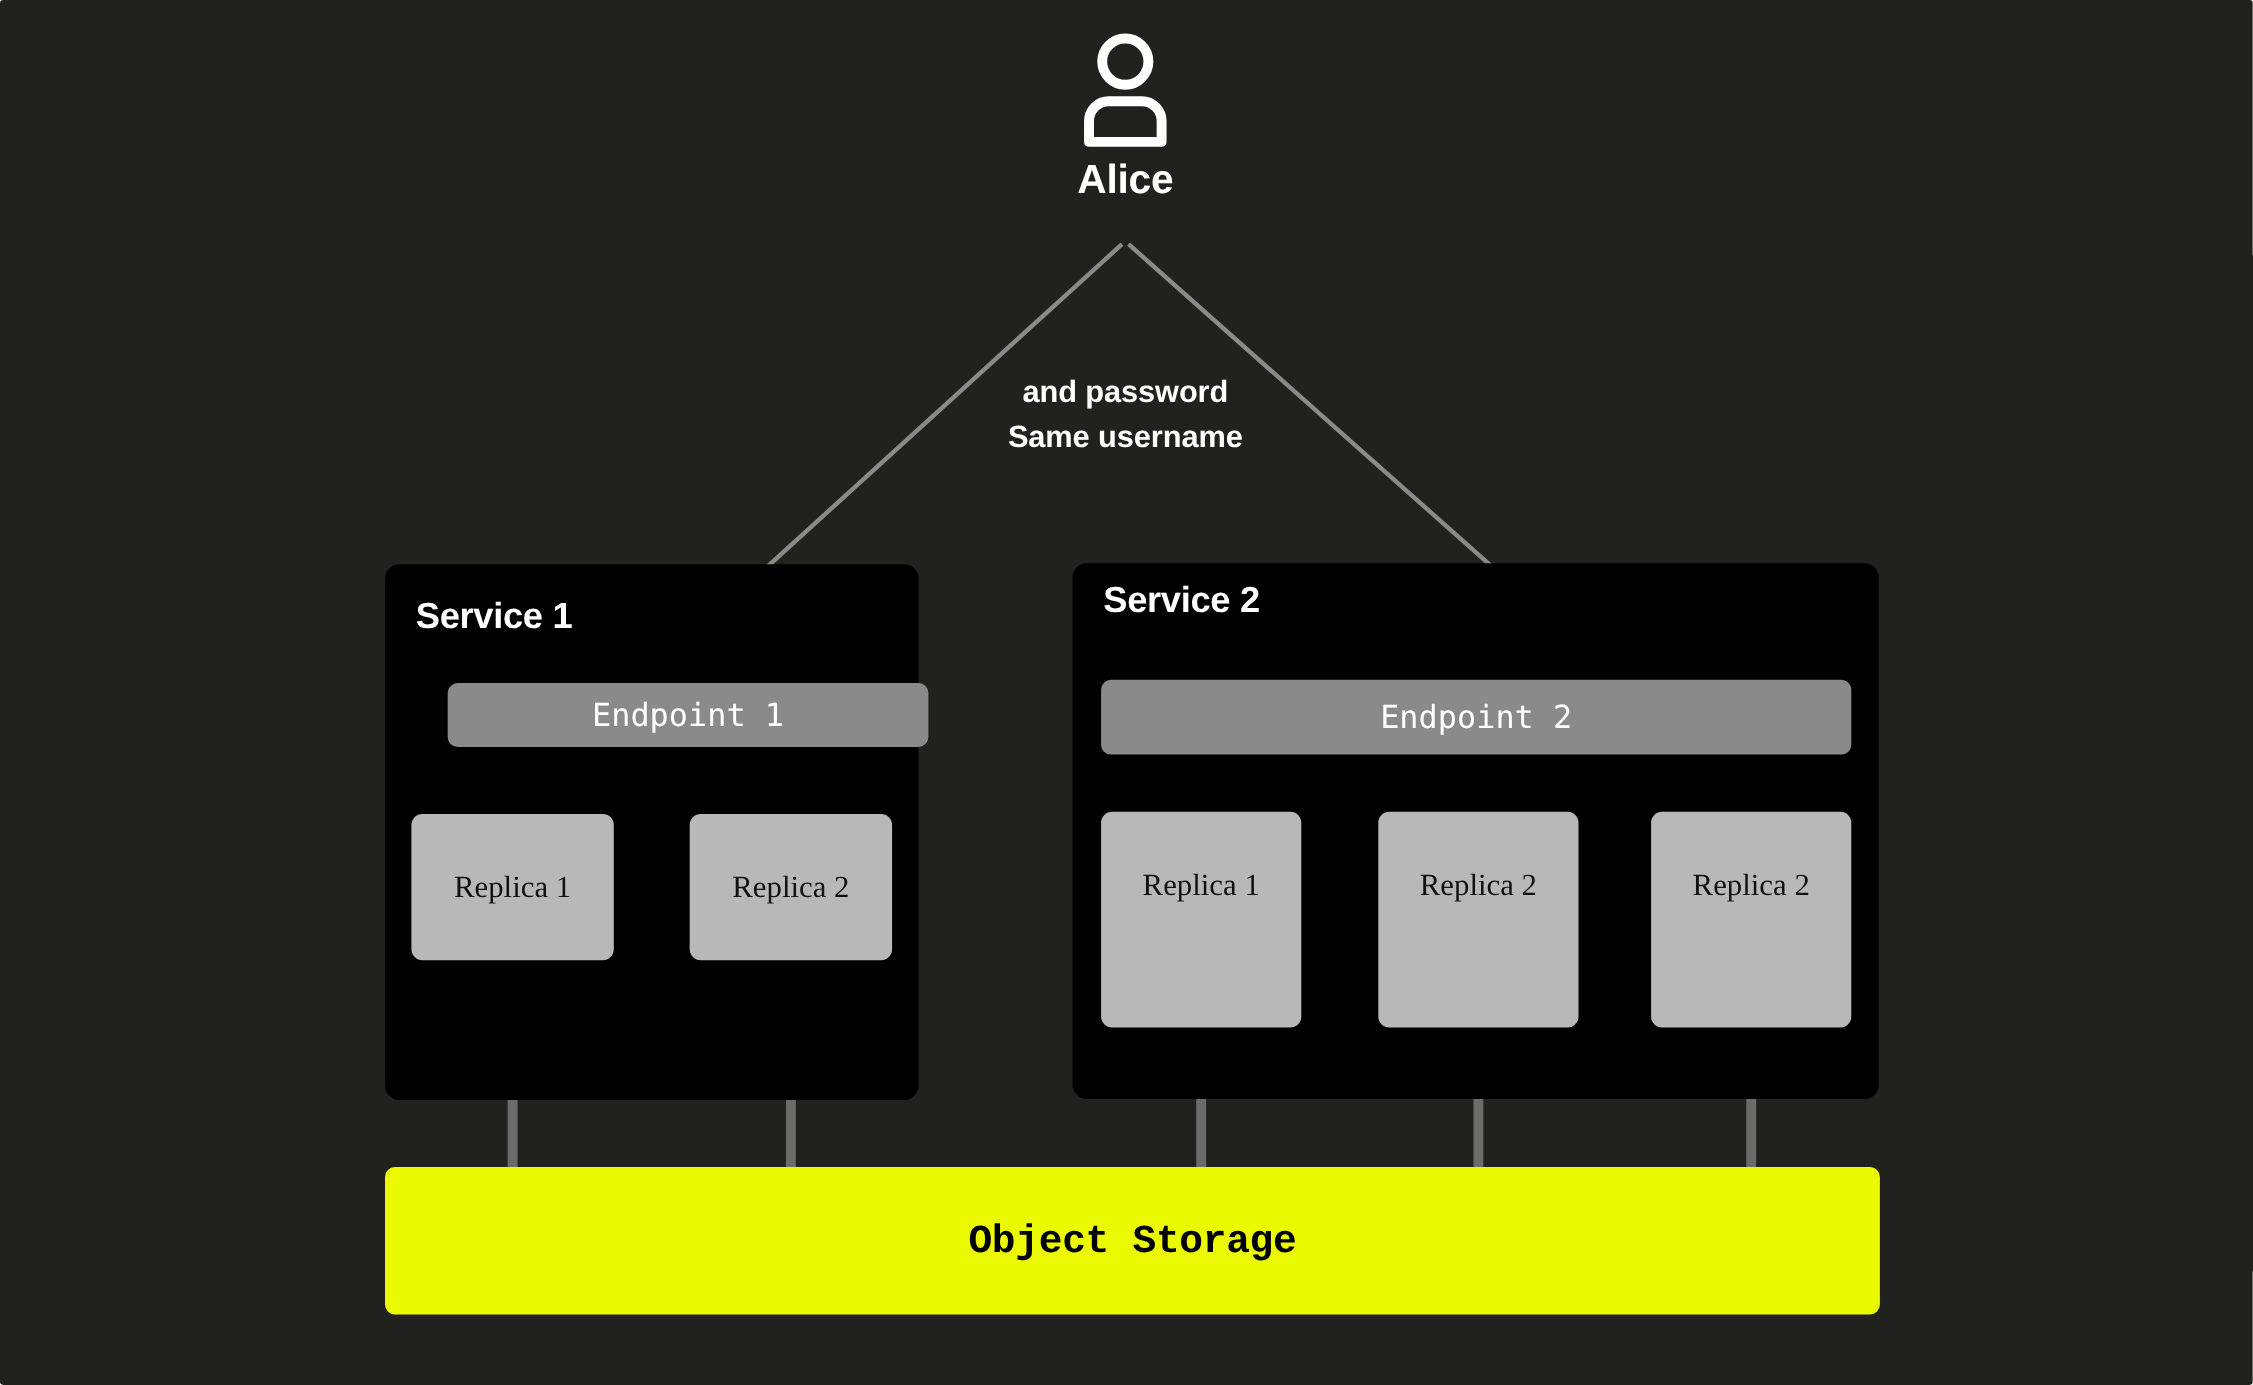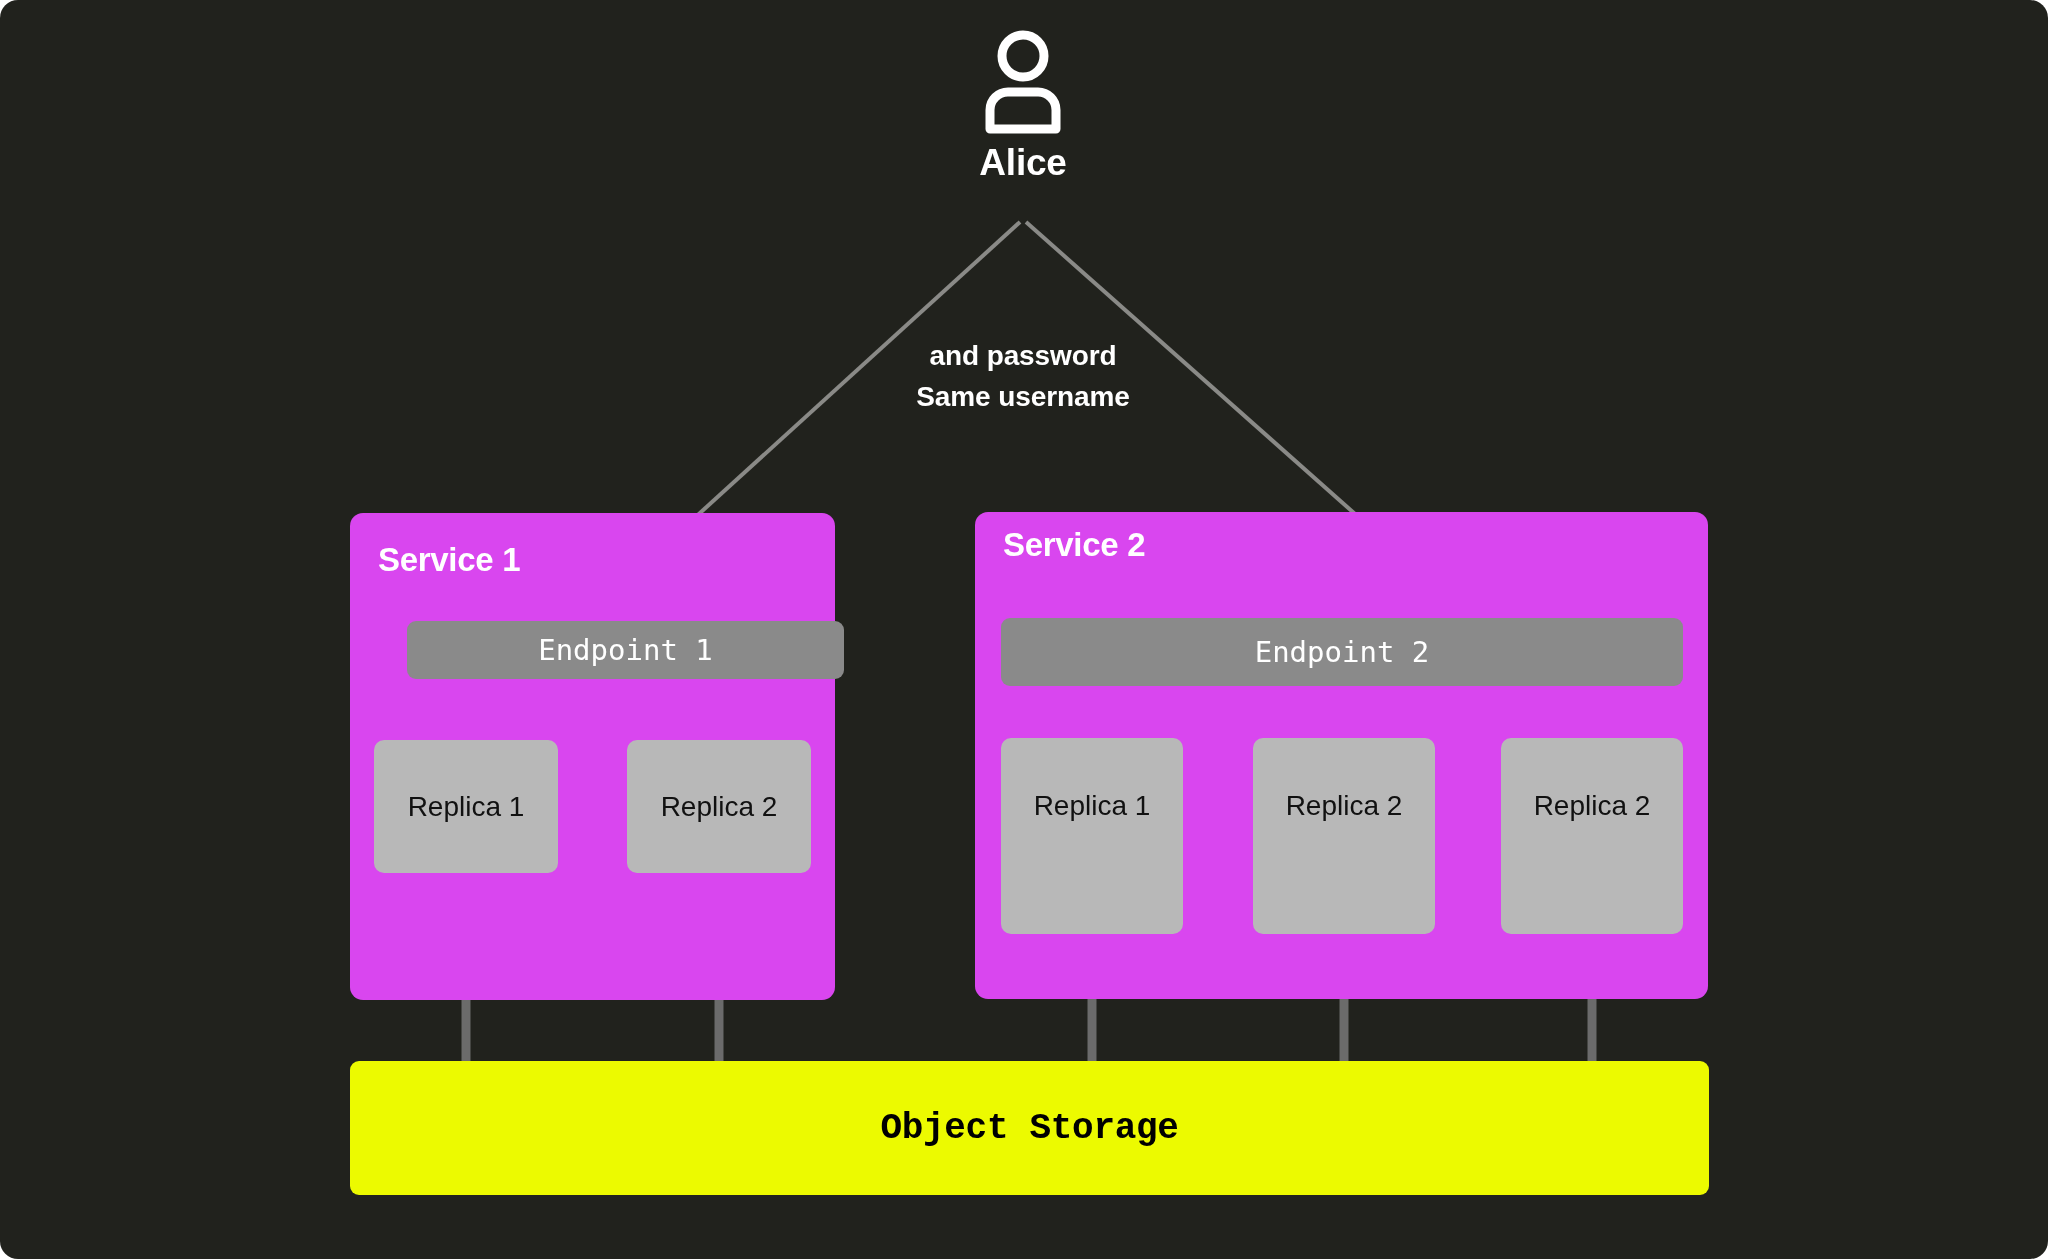"Alice" #canvas { border-radius: 18px -> 3px }
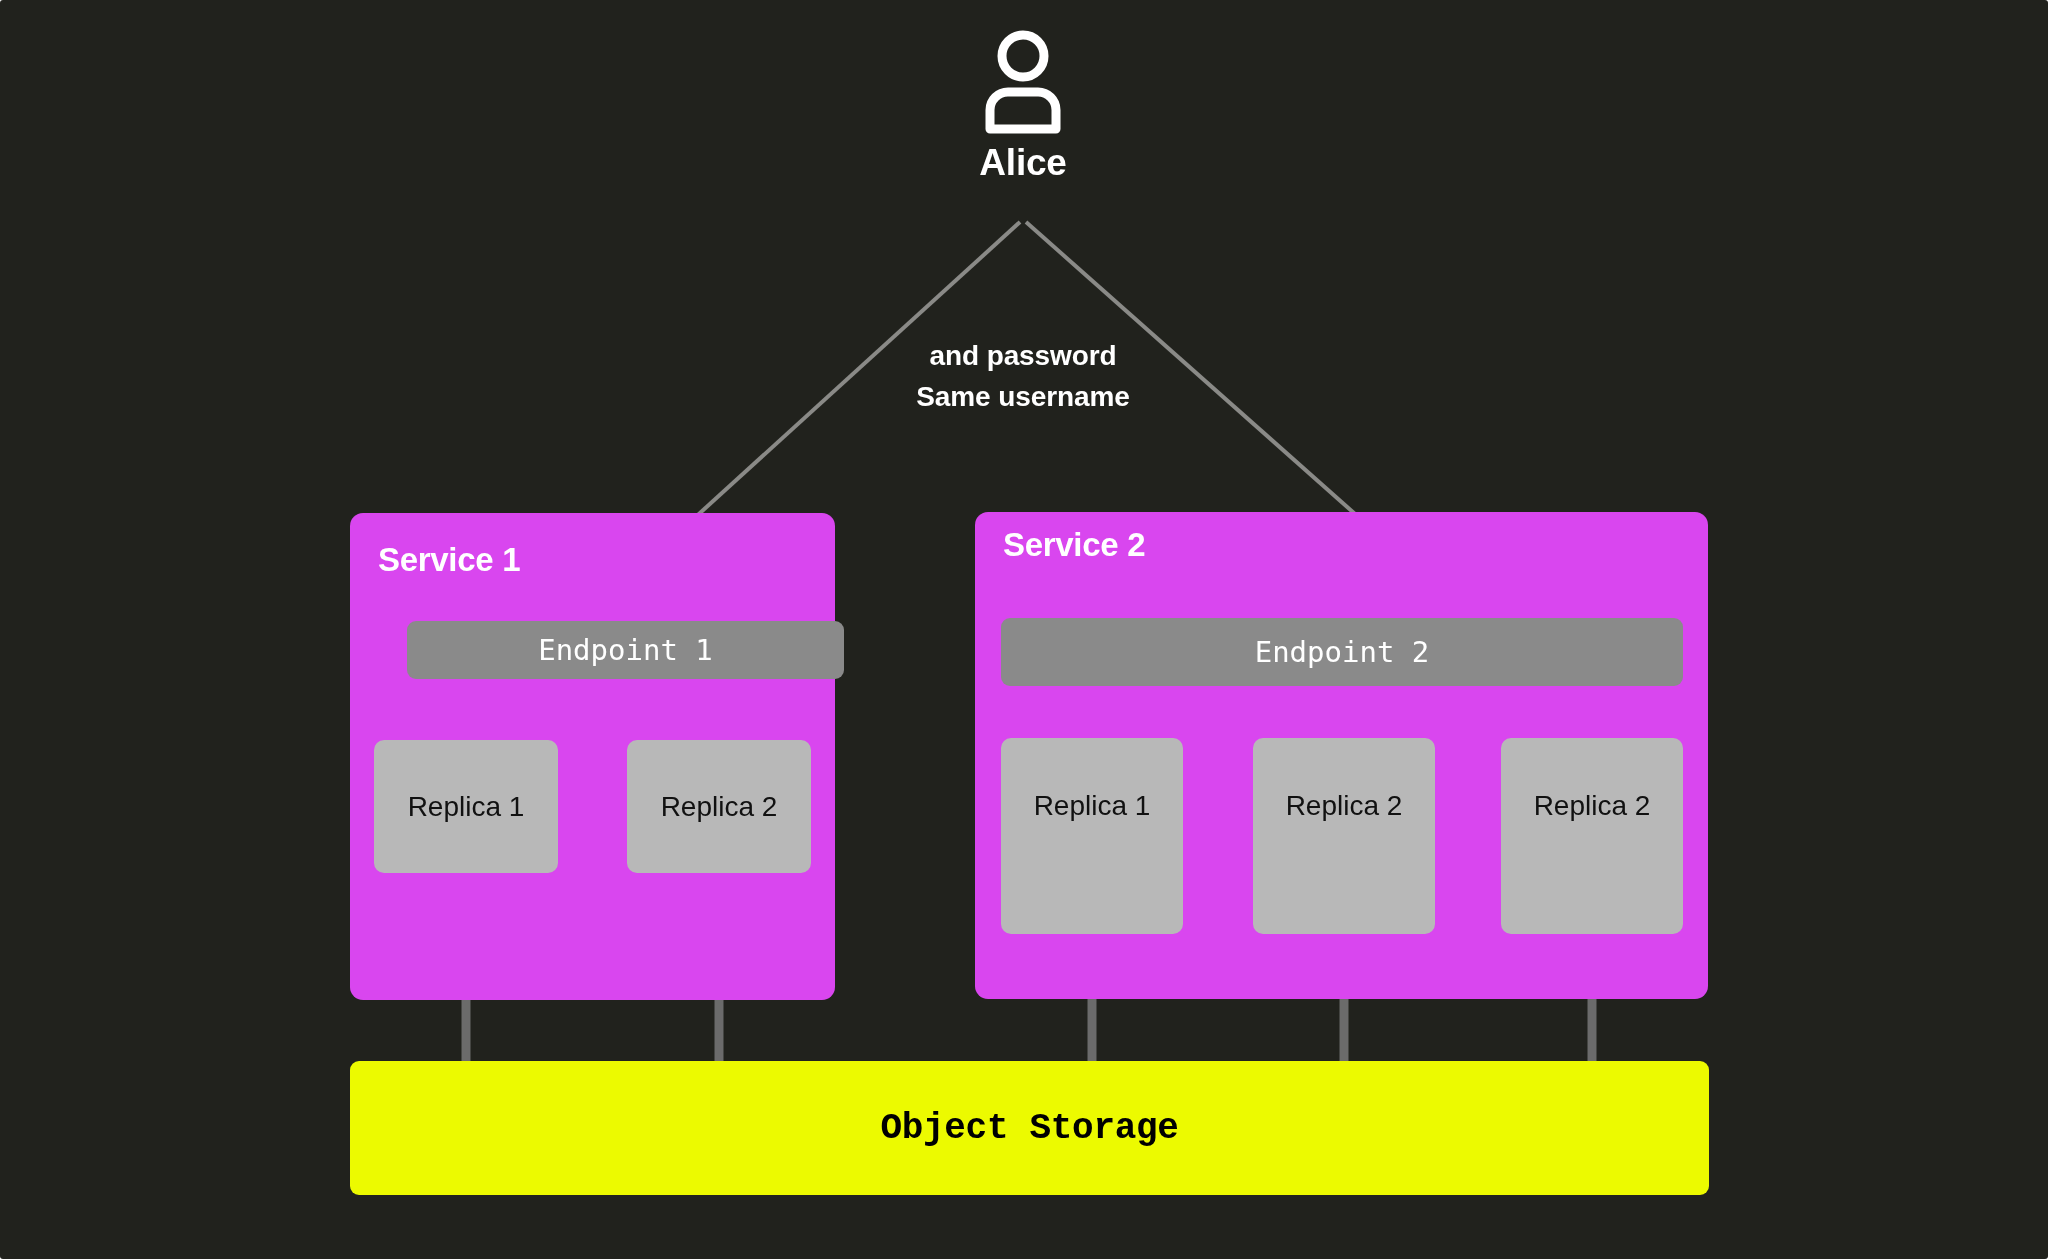"Service 1" .service-panel { background: #d946ef -> #000000 }
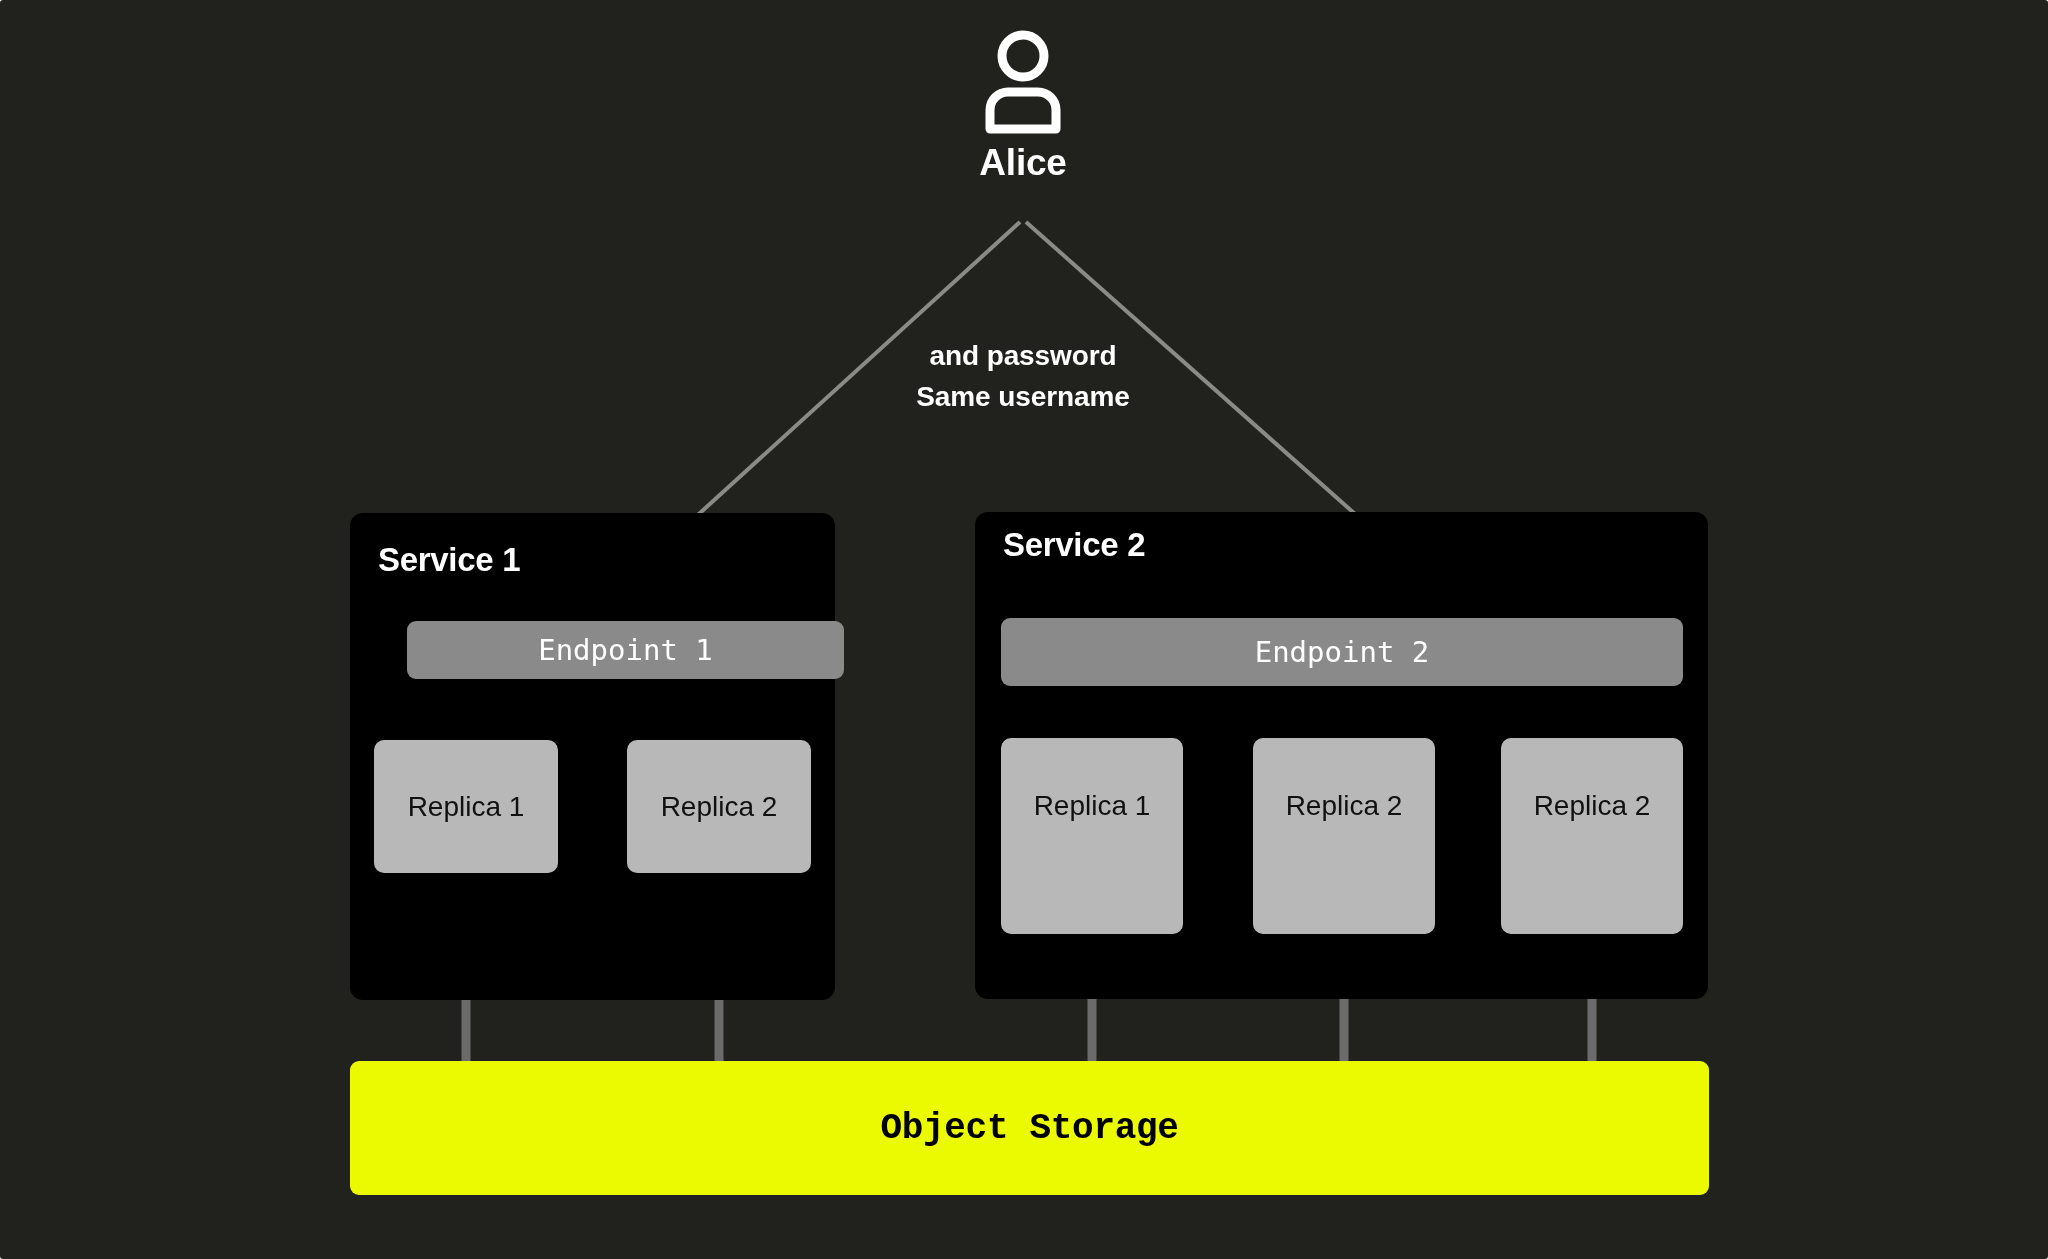"Replica 1" .replica-box { font-family: Liberation Sans, sans-serif -> Liberation Serif, serif }
